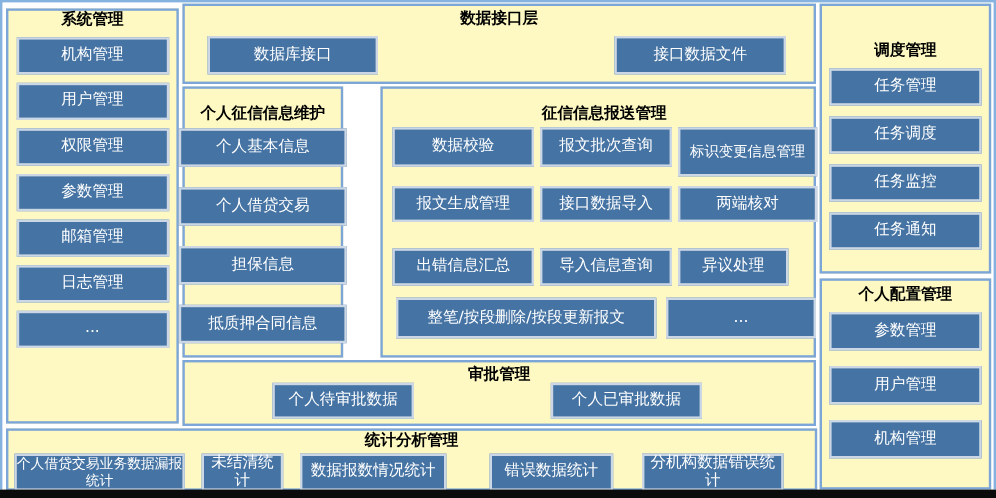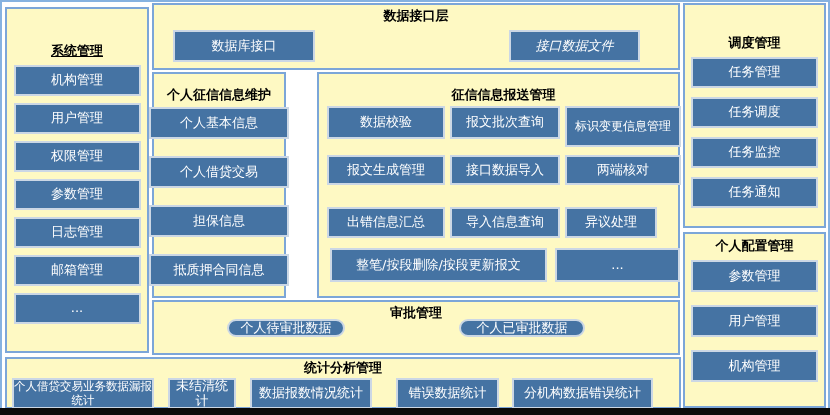"系统管理" #panel-system .panel-title { margin-top: 34px -> none; text-decoration: underline -> none }
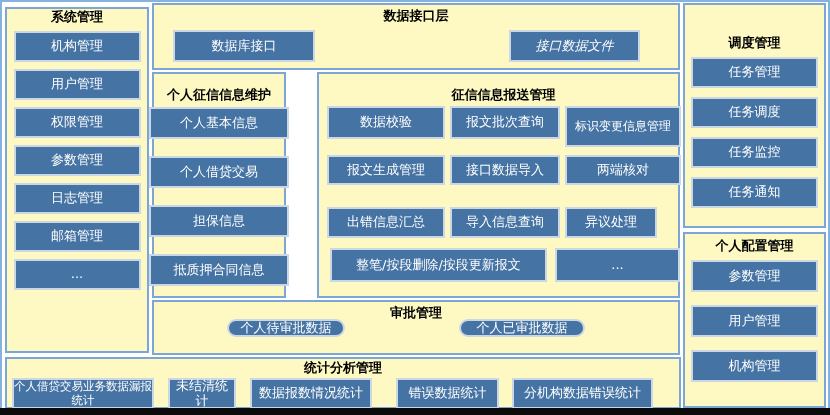"接口数据文件" #btn-interface-file { font-style: italic -> none; right: 38px -> 23px; width: 131px -> 143px }
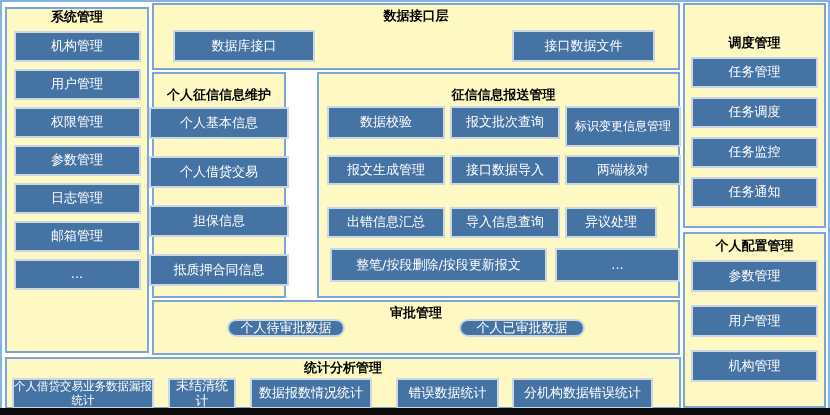"日志管理" div.btn { order: before "邮箱管理" -> after "邮箱管理" }
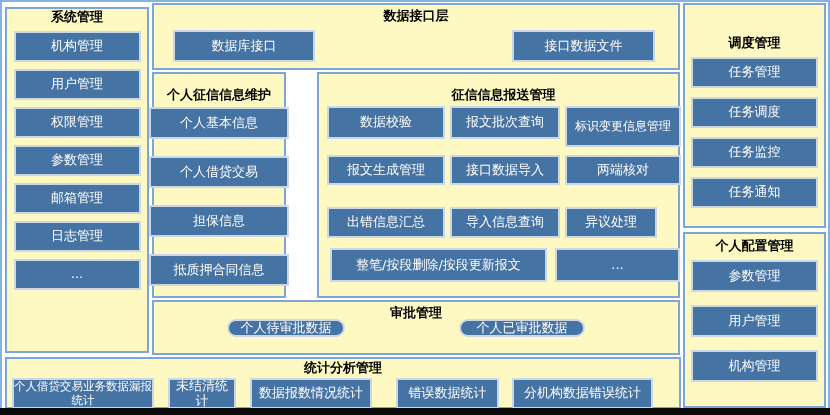"个人待审批数据" #panel-approval .btn { border-radius: 12px -> none; height: 18px -> 30px }
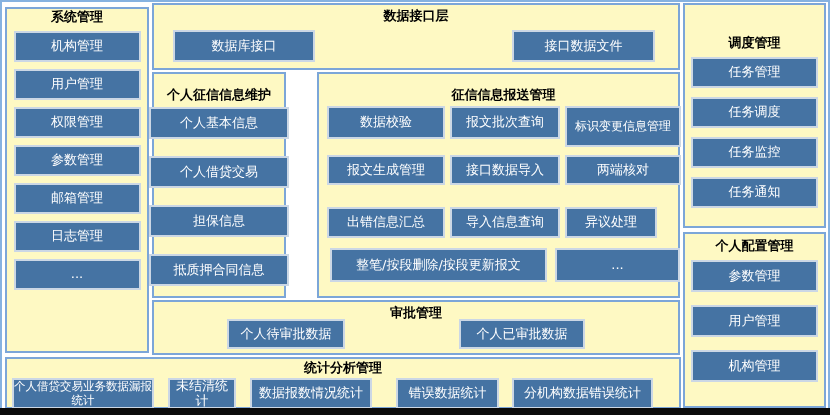"错误数据统计" #btn-stat-4 { margin-left: 24px -> 36px }
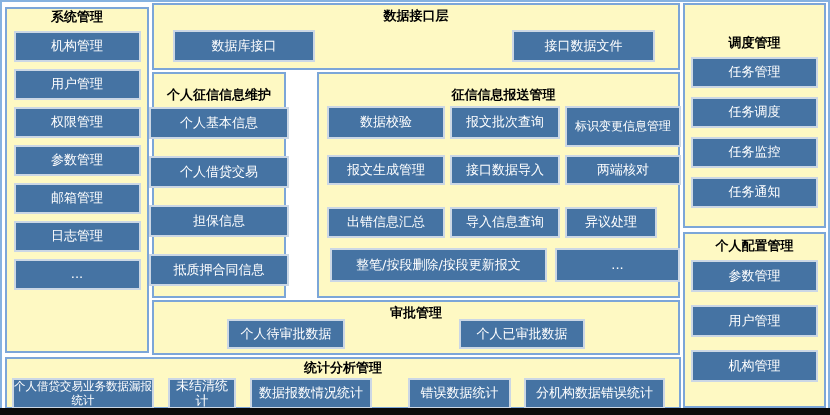"分机构数据错误统计" #btn-stat-5 { margin-left: 13px -> 24px; width: 141px -> 118px }
